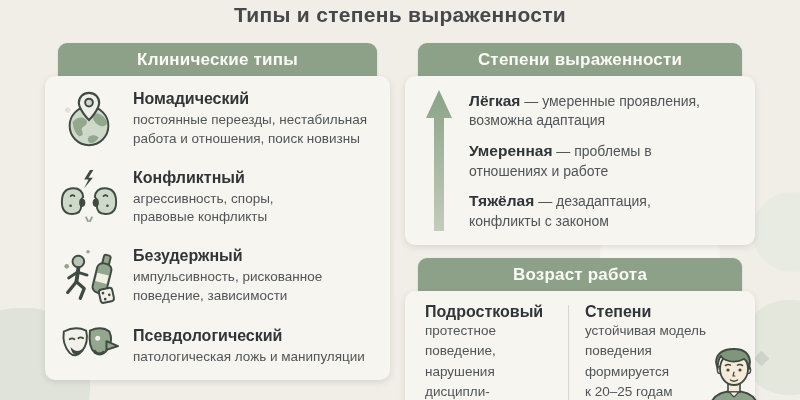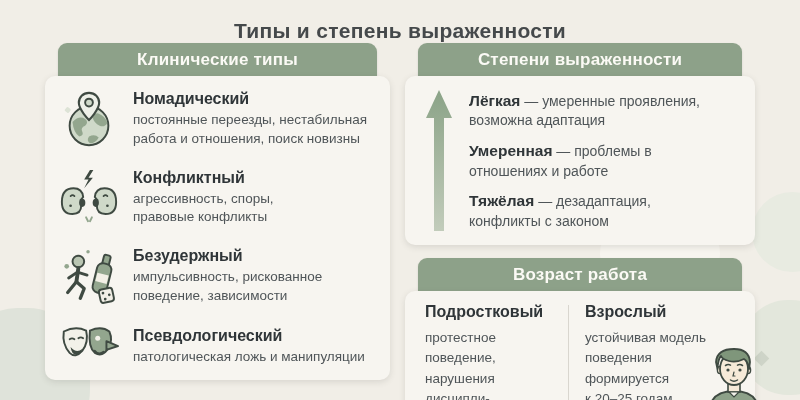"Типы и степень выраженности" .page-title { margin-top: 16px -> none }
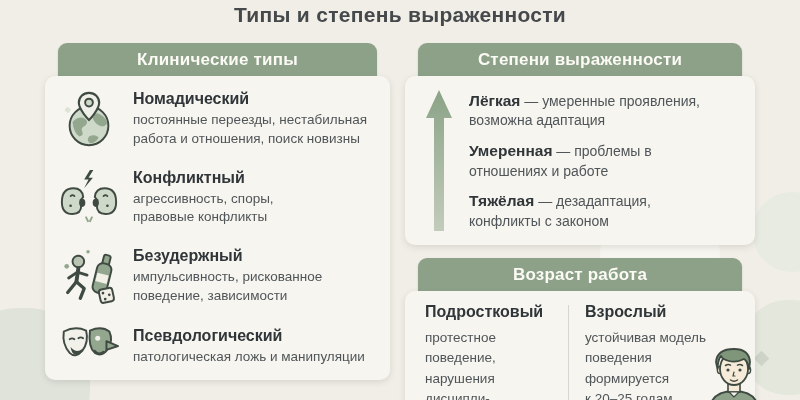"Подростковый" .age-title { margin-bottom: 7px -> none }
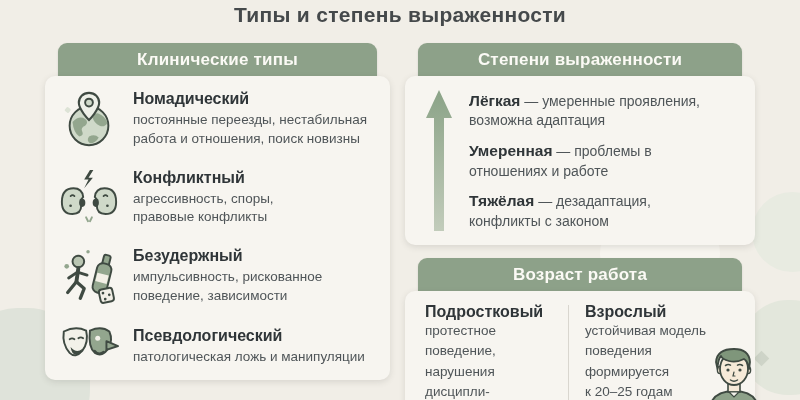"Взрослый" div.age-title { text: Взрослый -> Степени }
